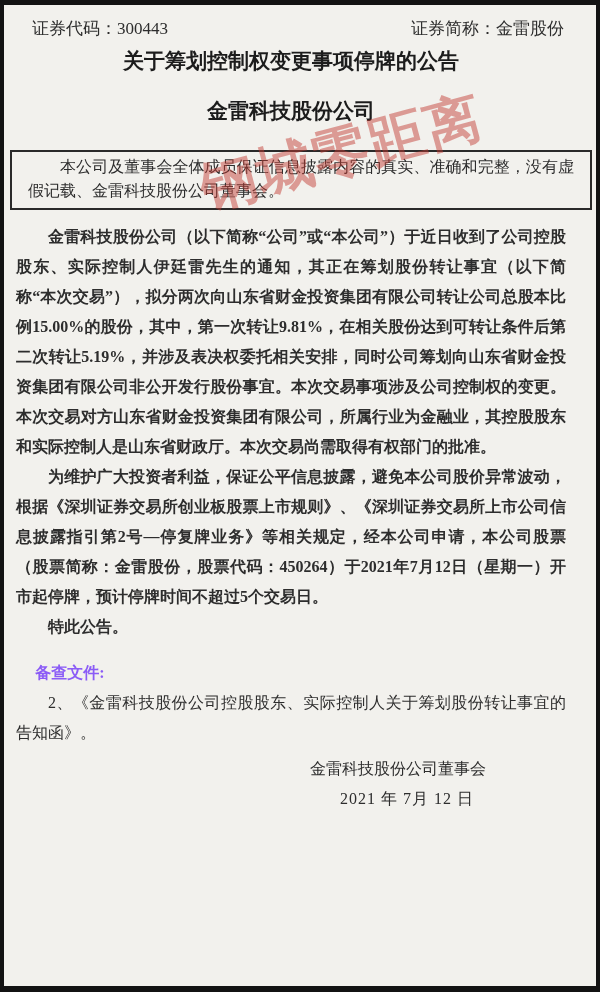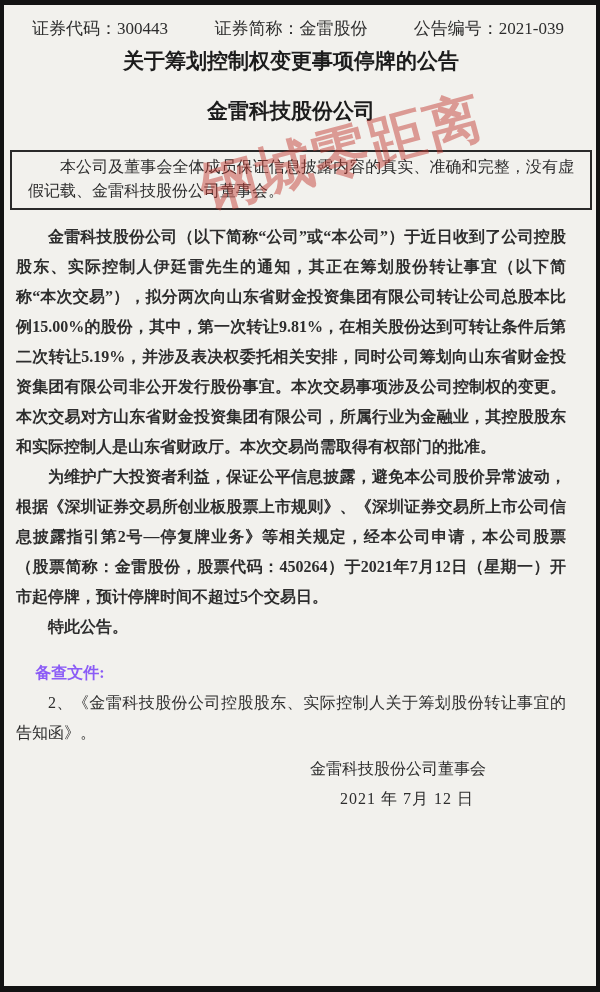"公告编号：2021-039" span { html: <span>公告编号：2021-039</span> -> none }
